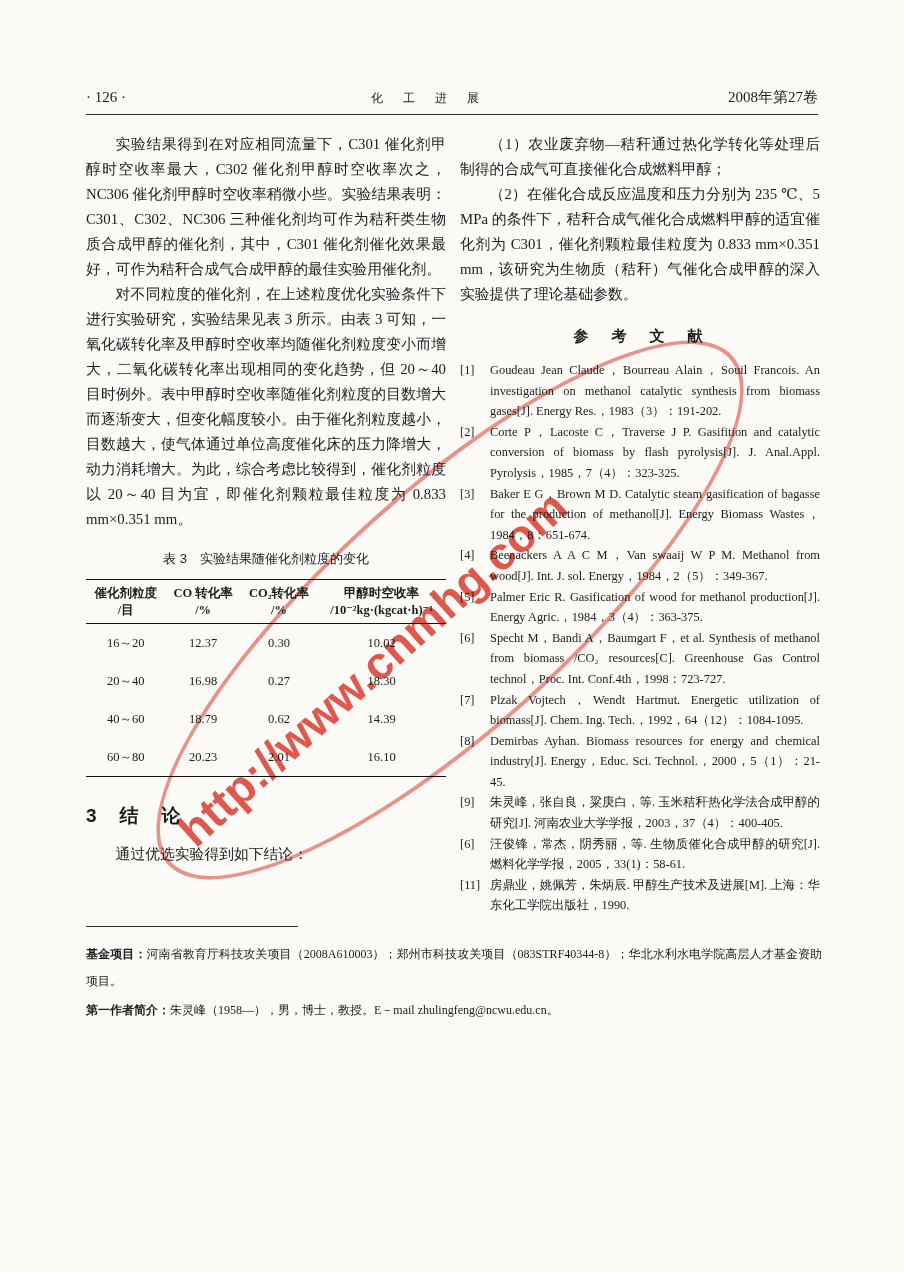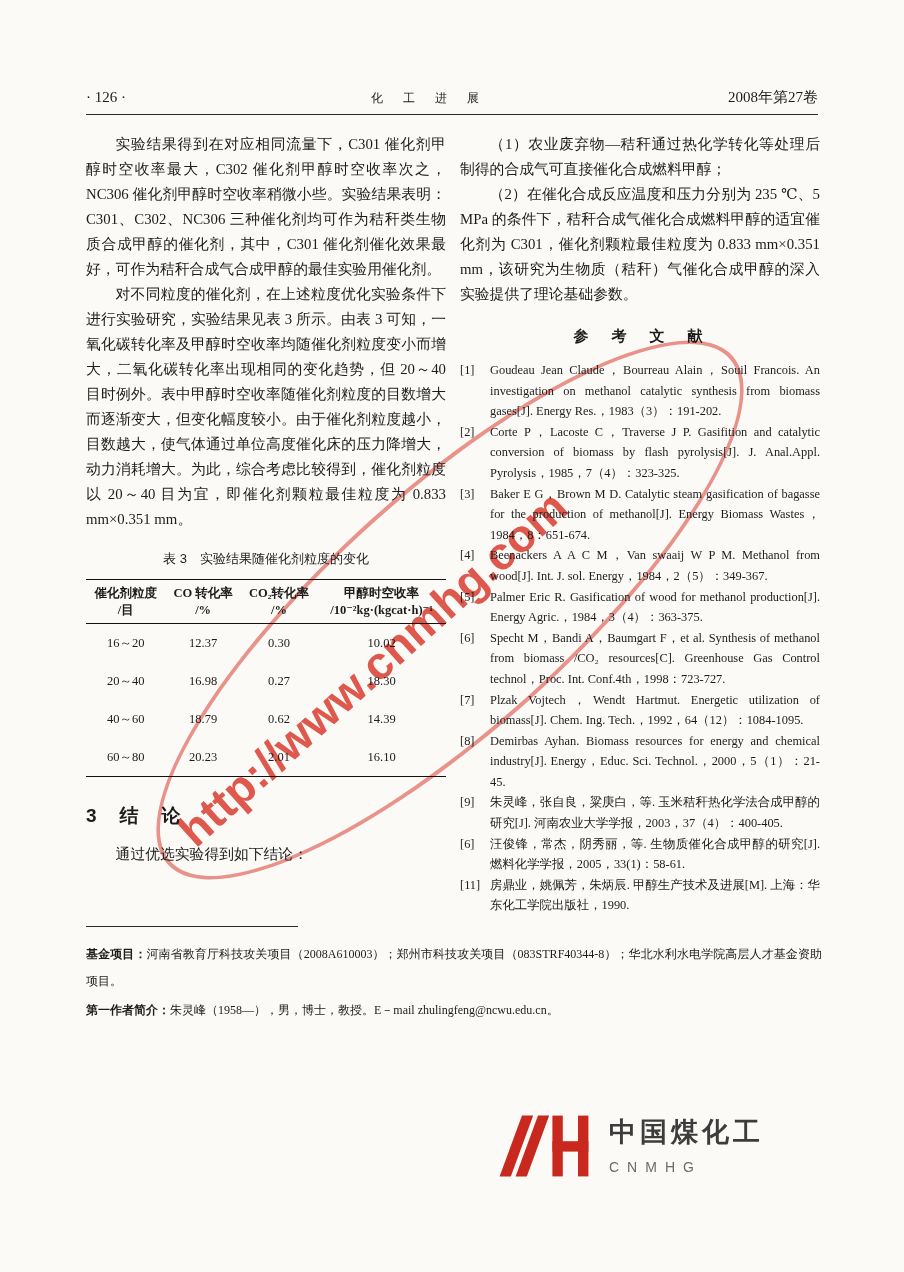"中国煤化工" div.logo { html: <div> <span> <svg> <g> <polygon></polygon> <polygon></polygon> <rect></rect> <rect></rect> <rect></rect> </g> </svg> </span> <span> <div>中国煤化工</div> <div>CNMHG</div> </span> </div> -> none }
